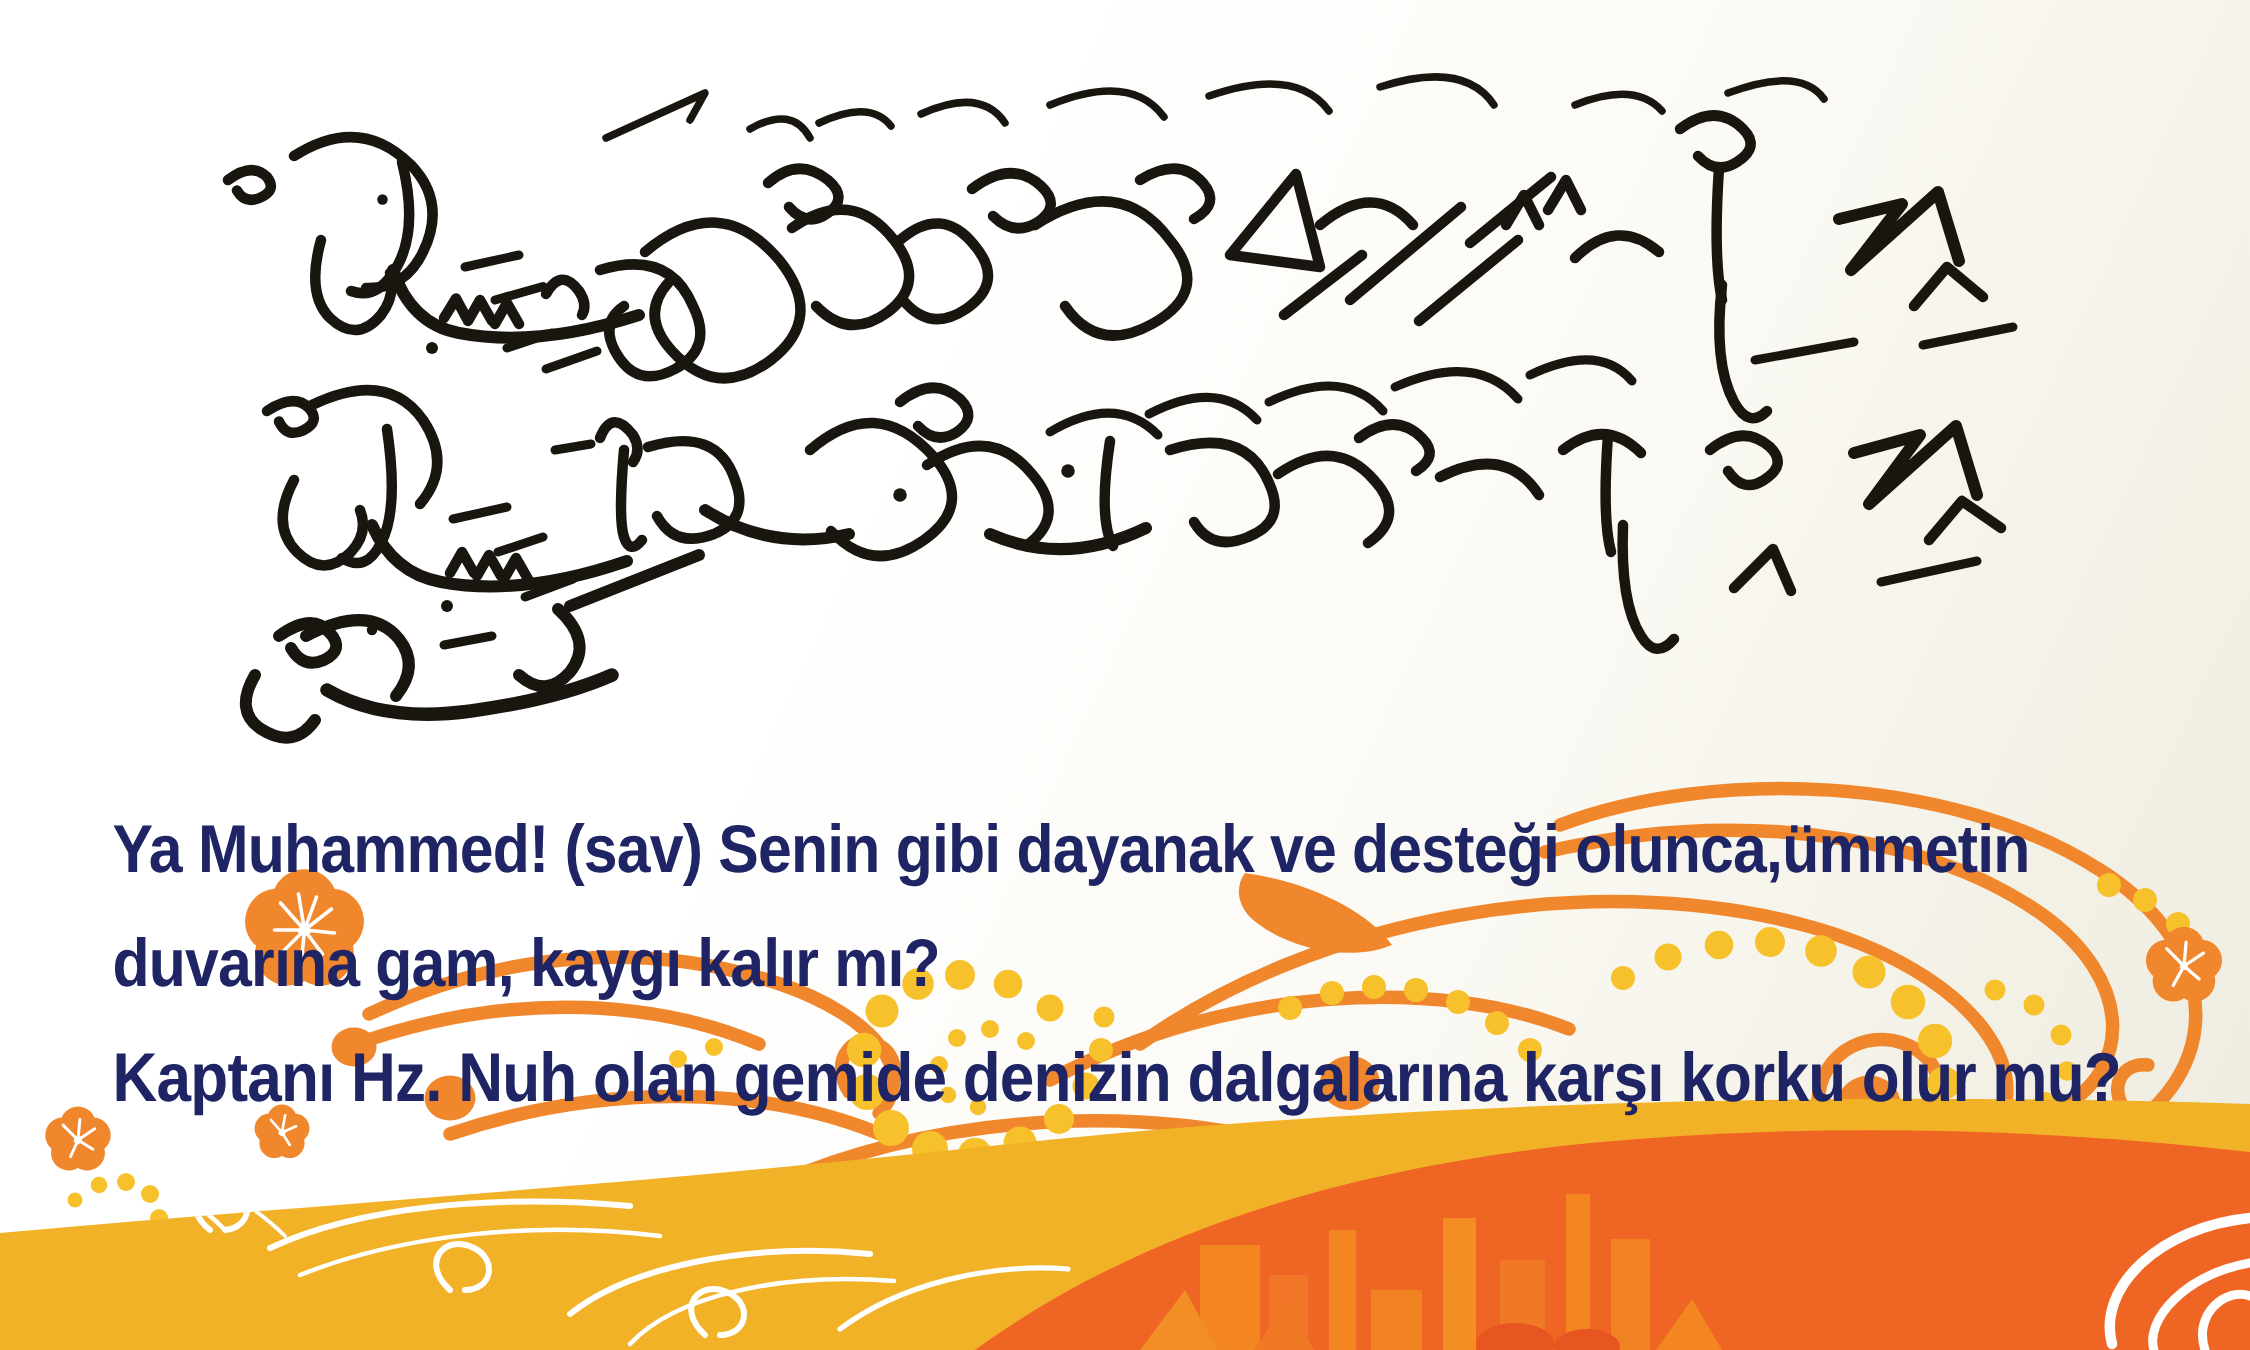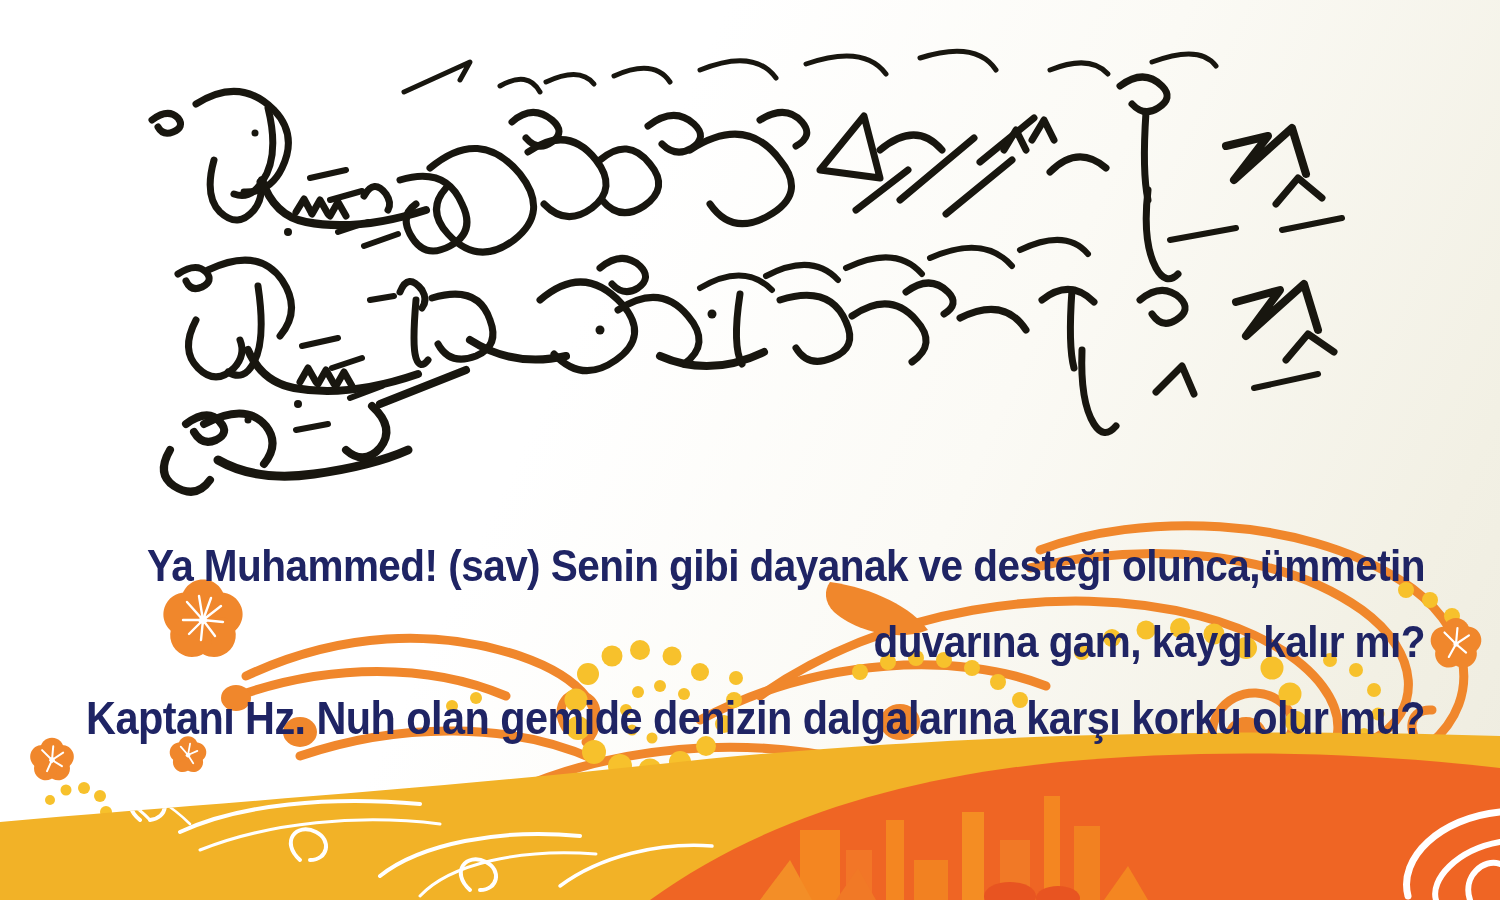"Ya Muhammed! (sav) Senin gibi" #caption-block { text-align: right -> left }
